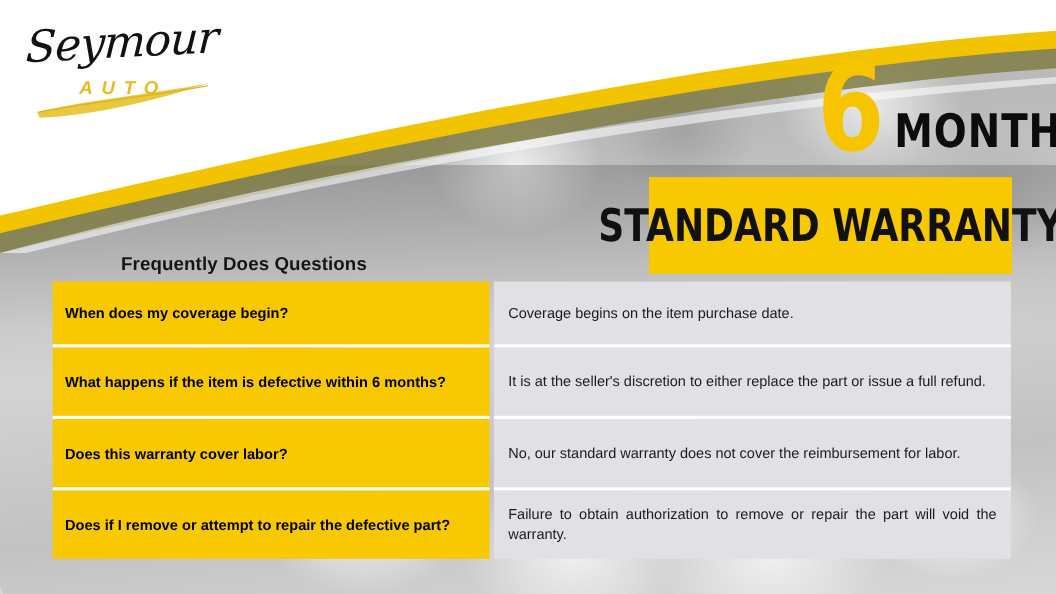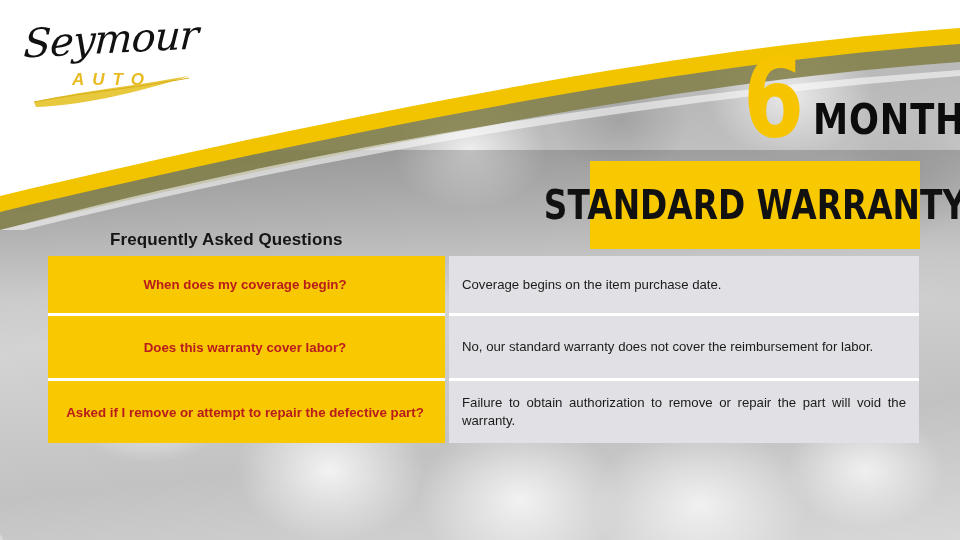"Frequently Asked Questions" div.faq-title { text: Asked -> Does }
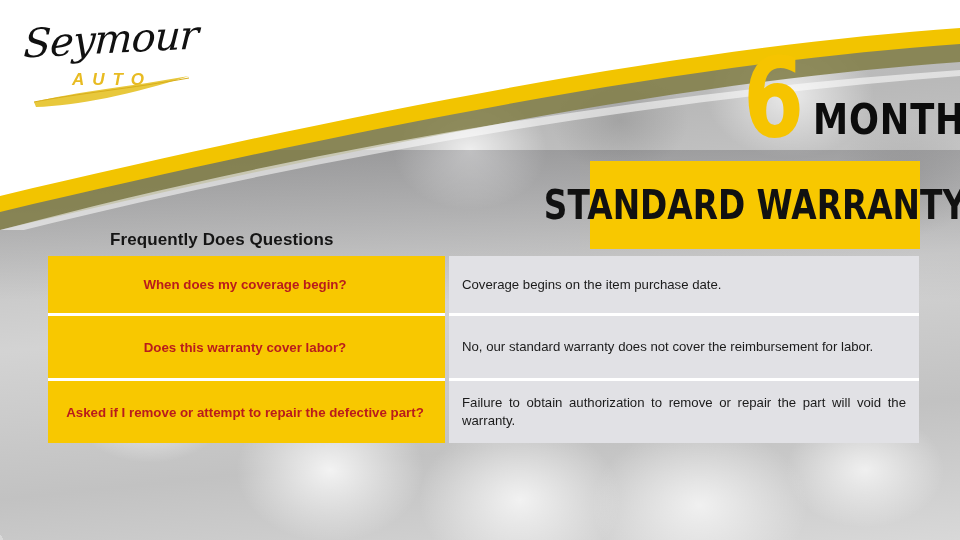"When does my coverage begin?" .faq-table td.q { color: #b91c1c -> #000000; text-align: center -> none }
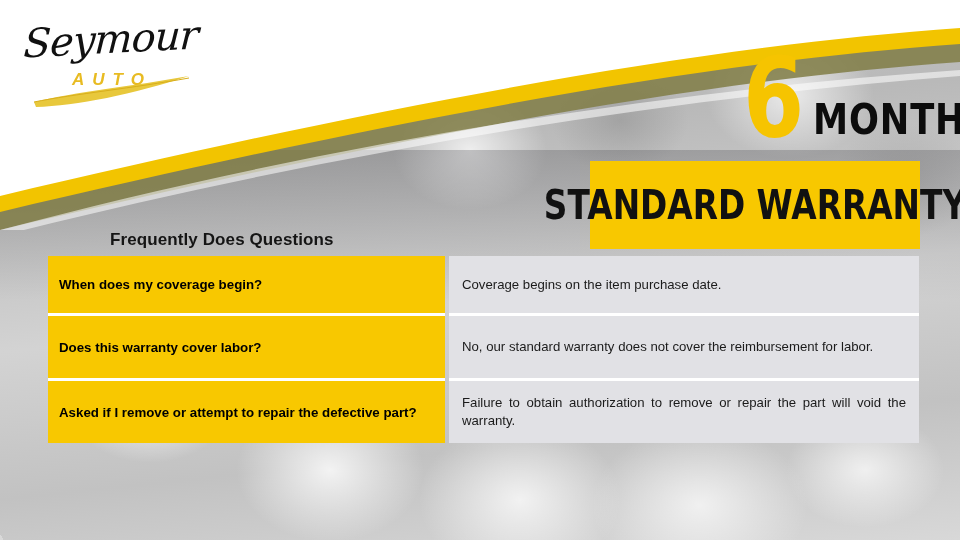"What happens if the item" tr.r2 { html: none -> <tr> <td>What happens if the item is defective within 6 months?</td> <td></td> <td>It is at the seller's discretion to either replace the part or issue a full refund.</td> </tr> }
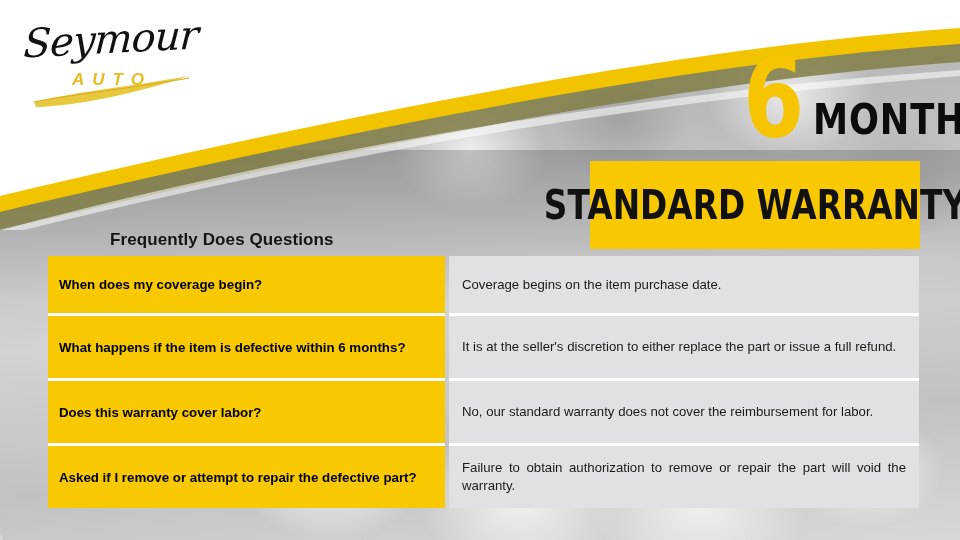"Asked if I remove or" td.q { text: Asked -> Does }
